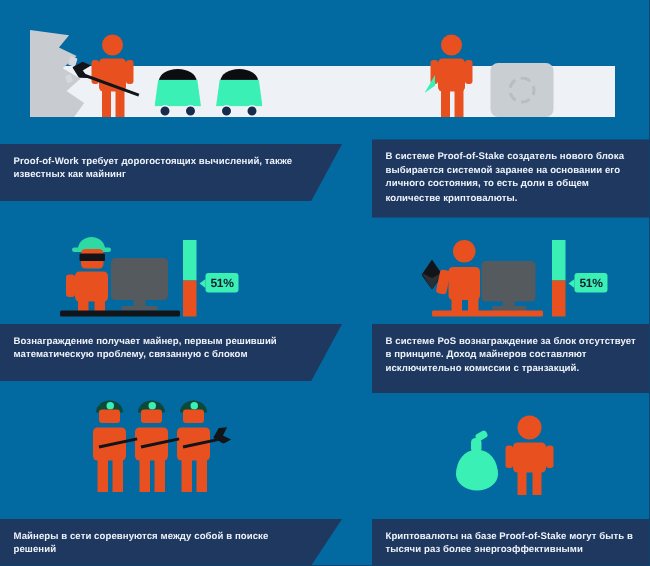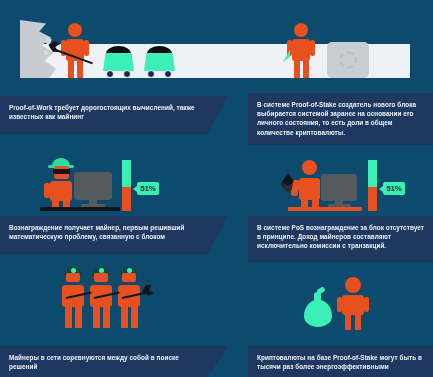"51%" #infographic { background: #0c4a6e -> #0369a1 }
